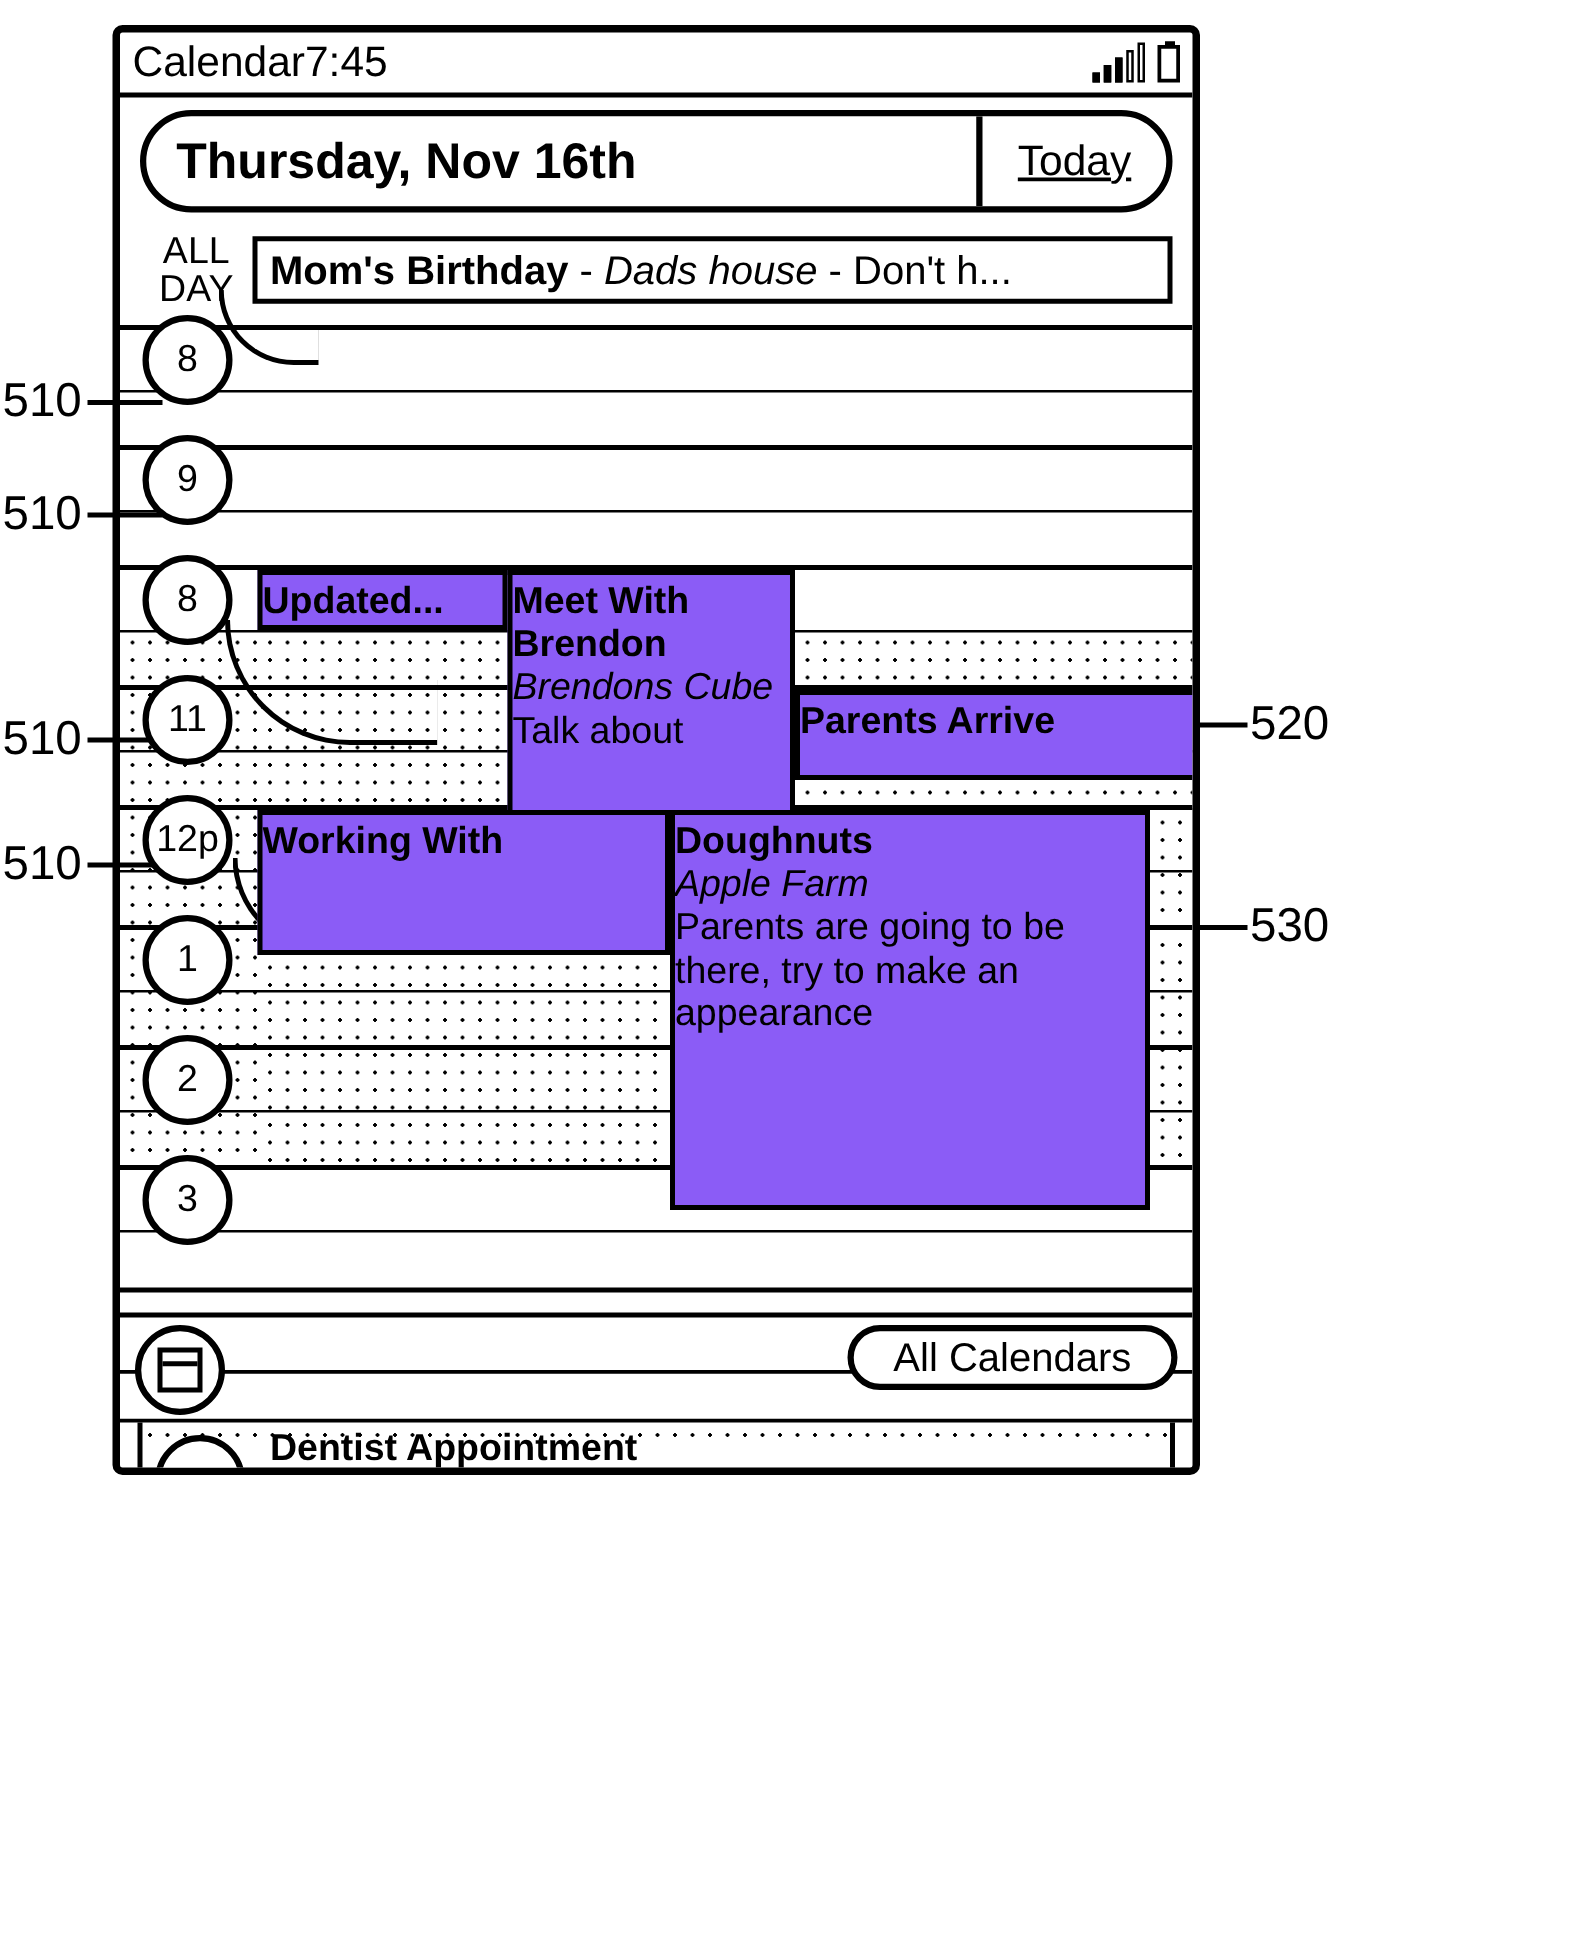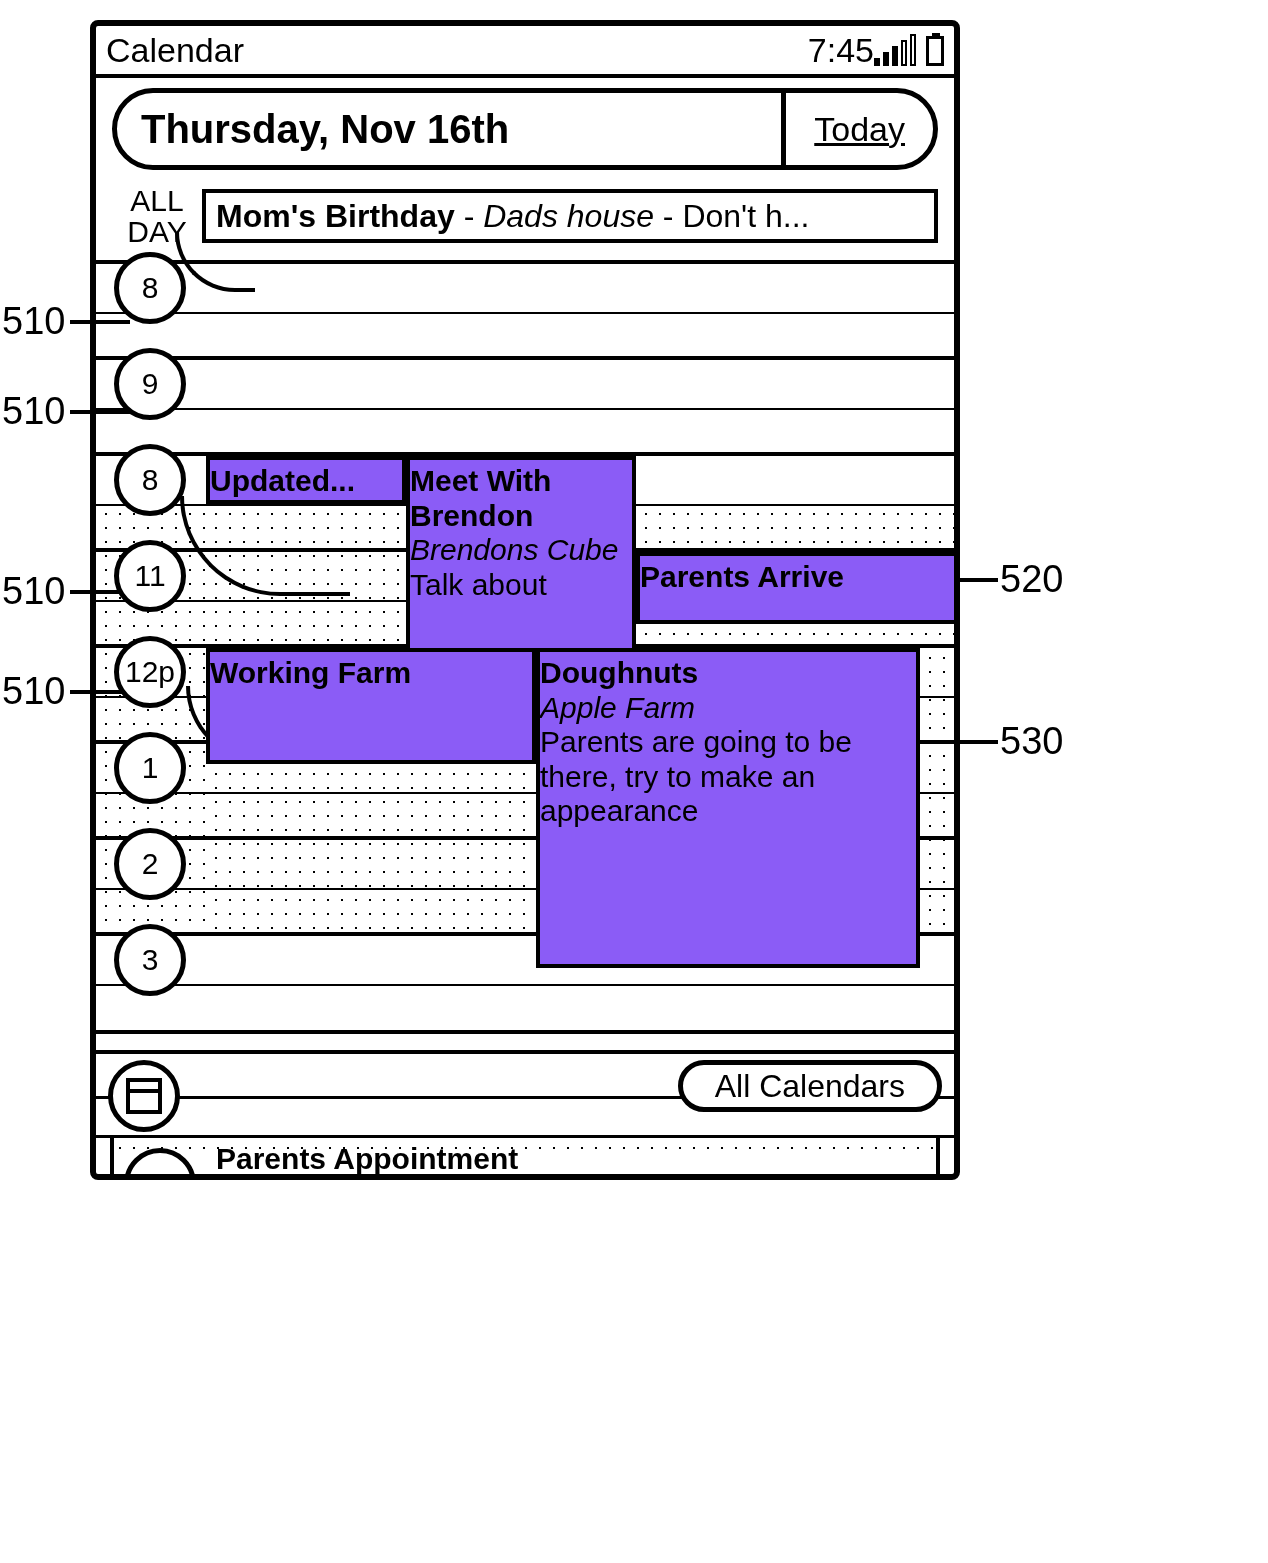"7:45" .status-time { text-align: right -> left }
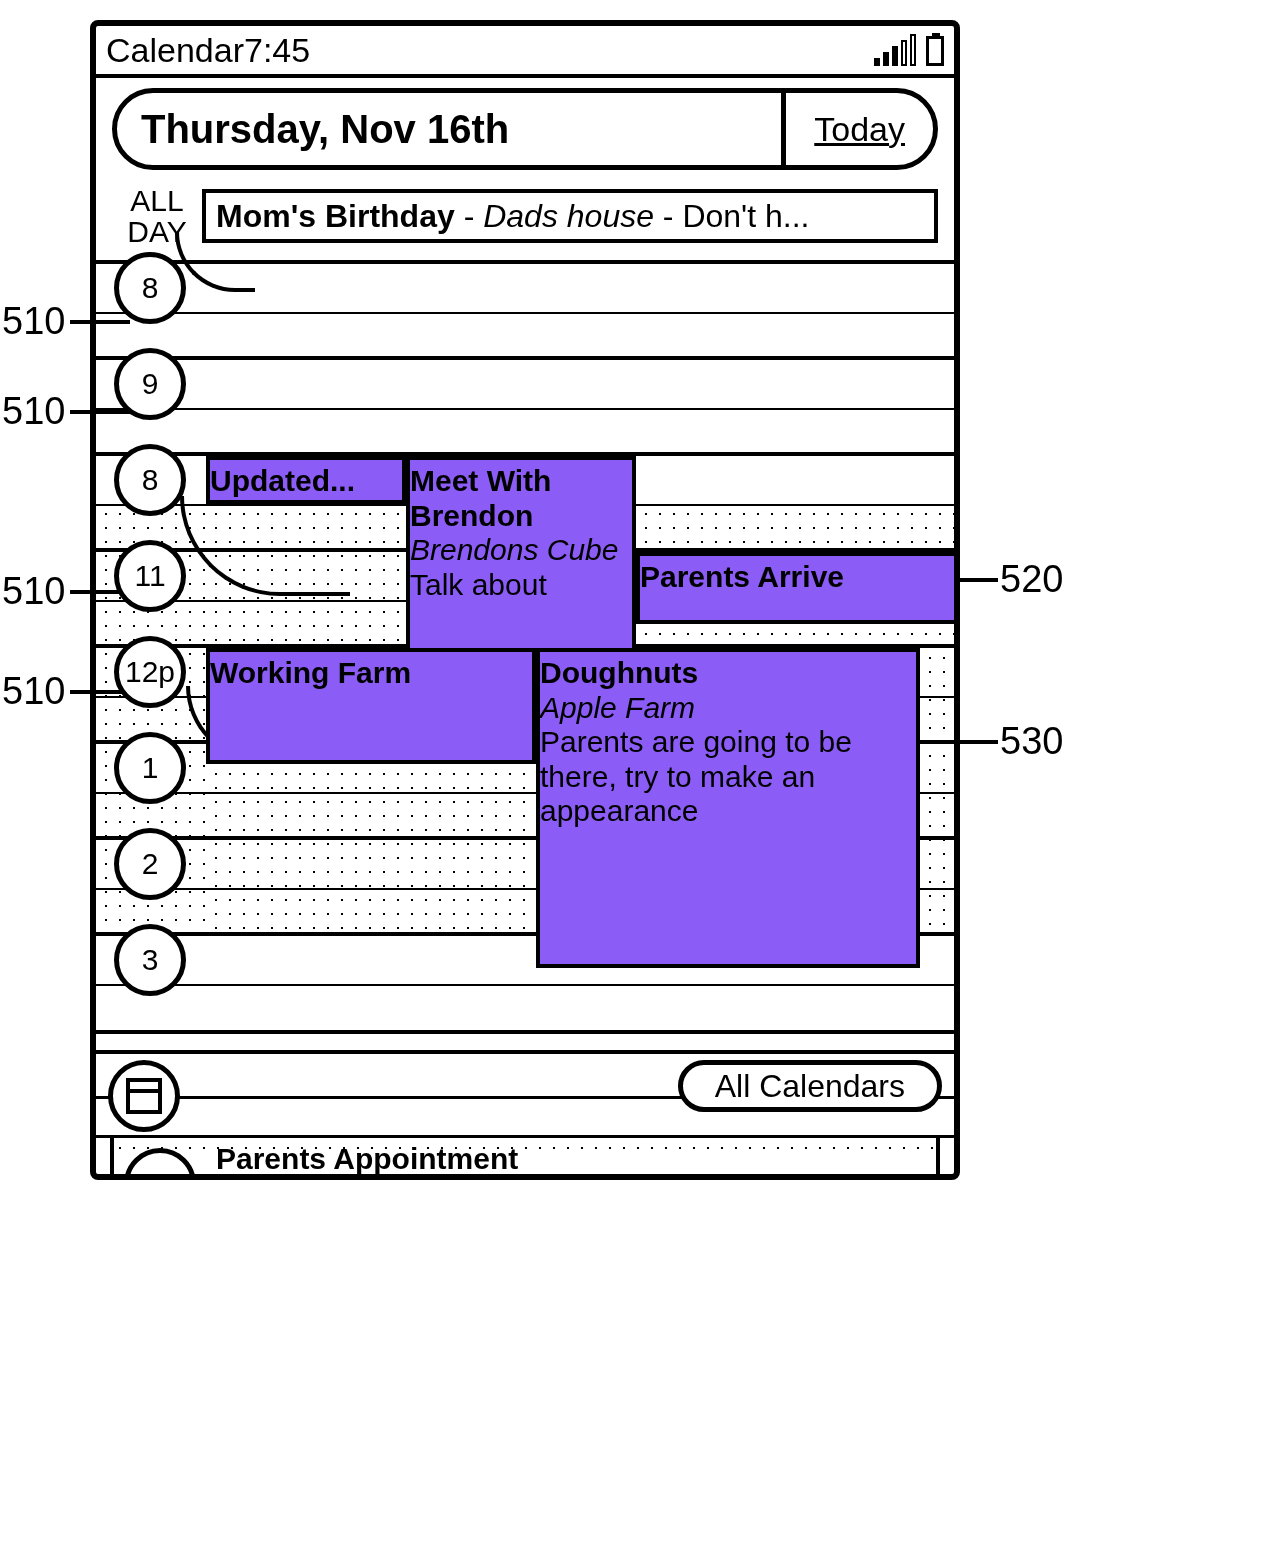"Working Farm" div.title { text: Farm -> With }
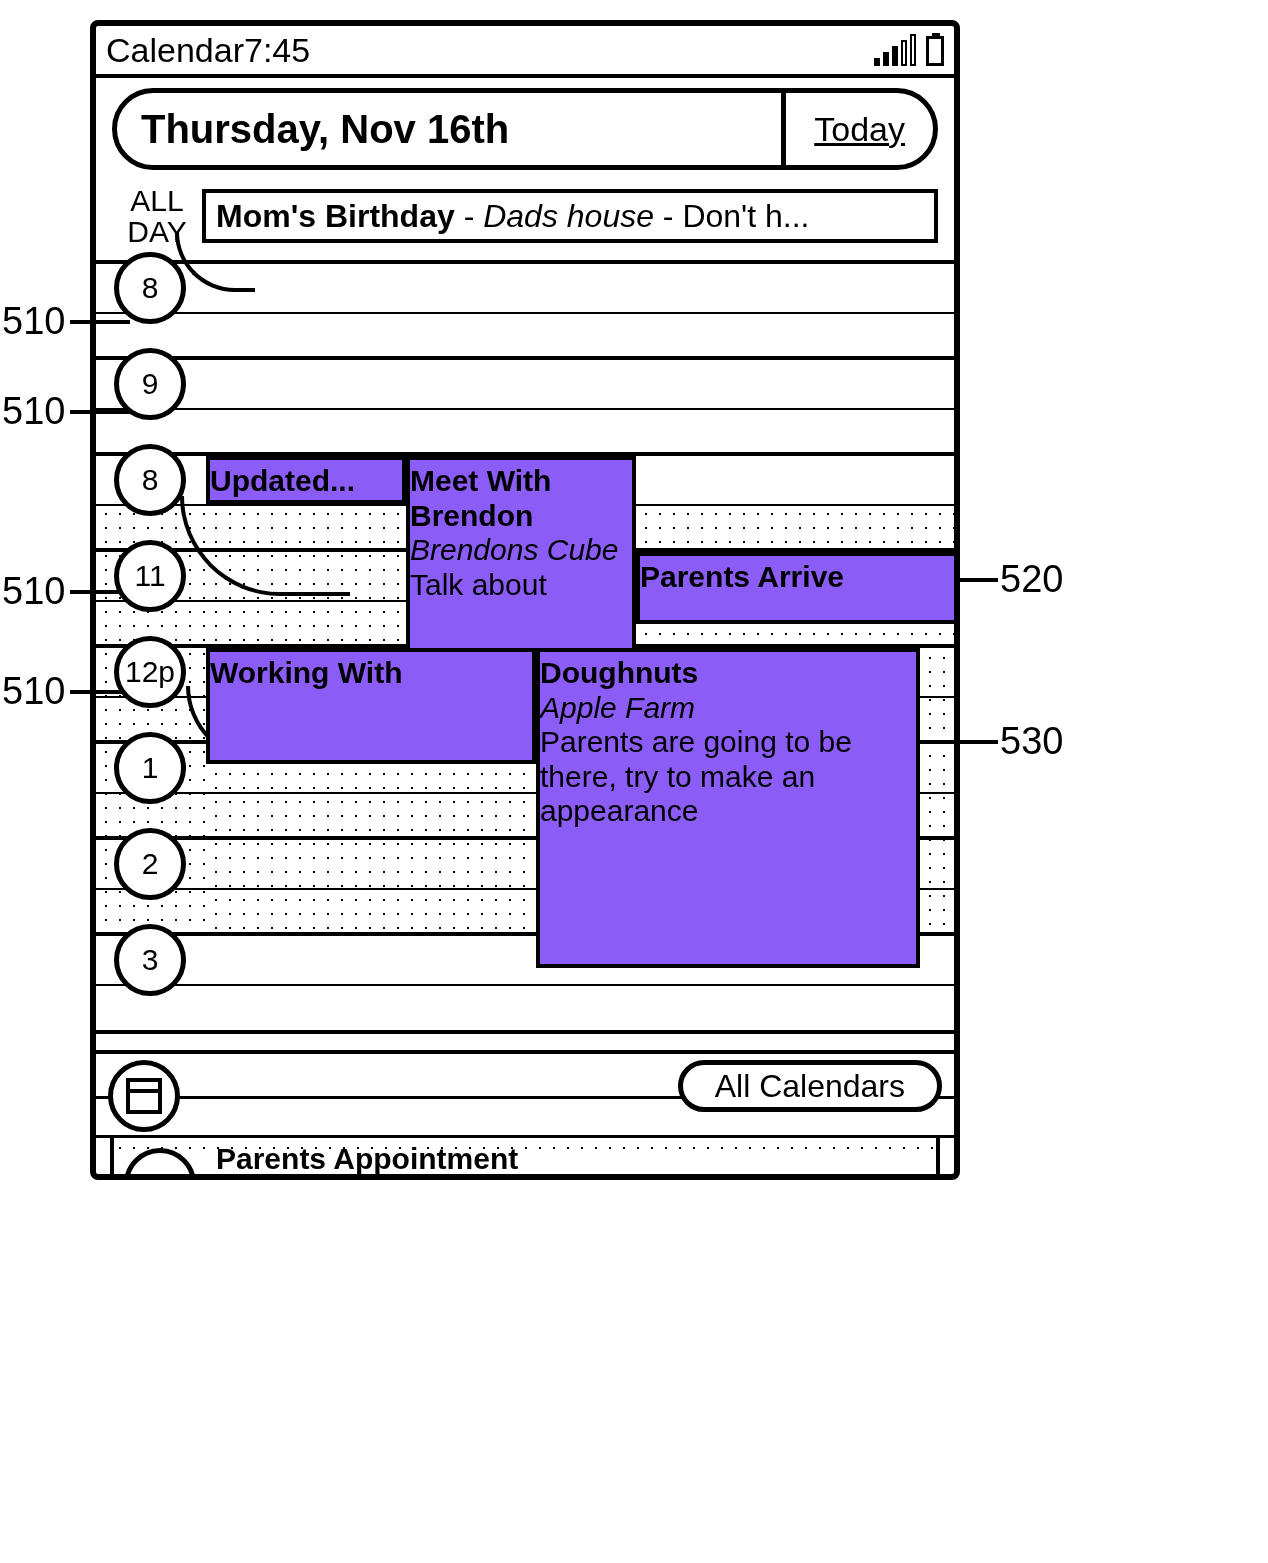"Parents Appointment" div.footer-row2-label { text: Parents -> Dentist }
